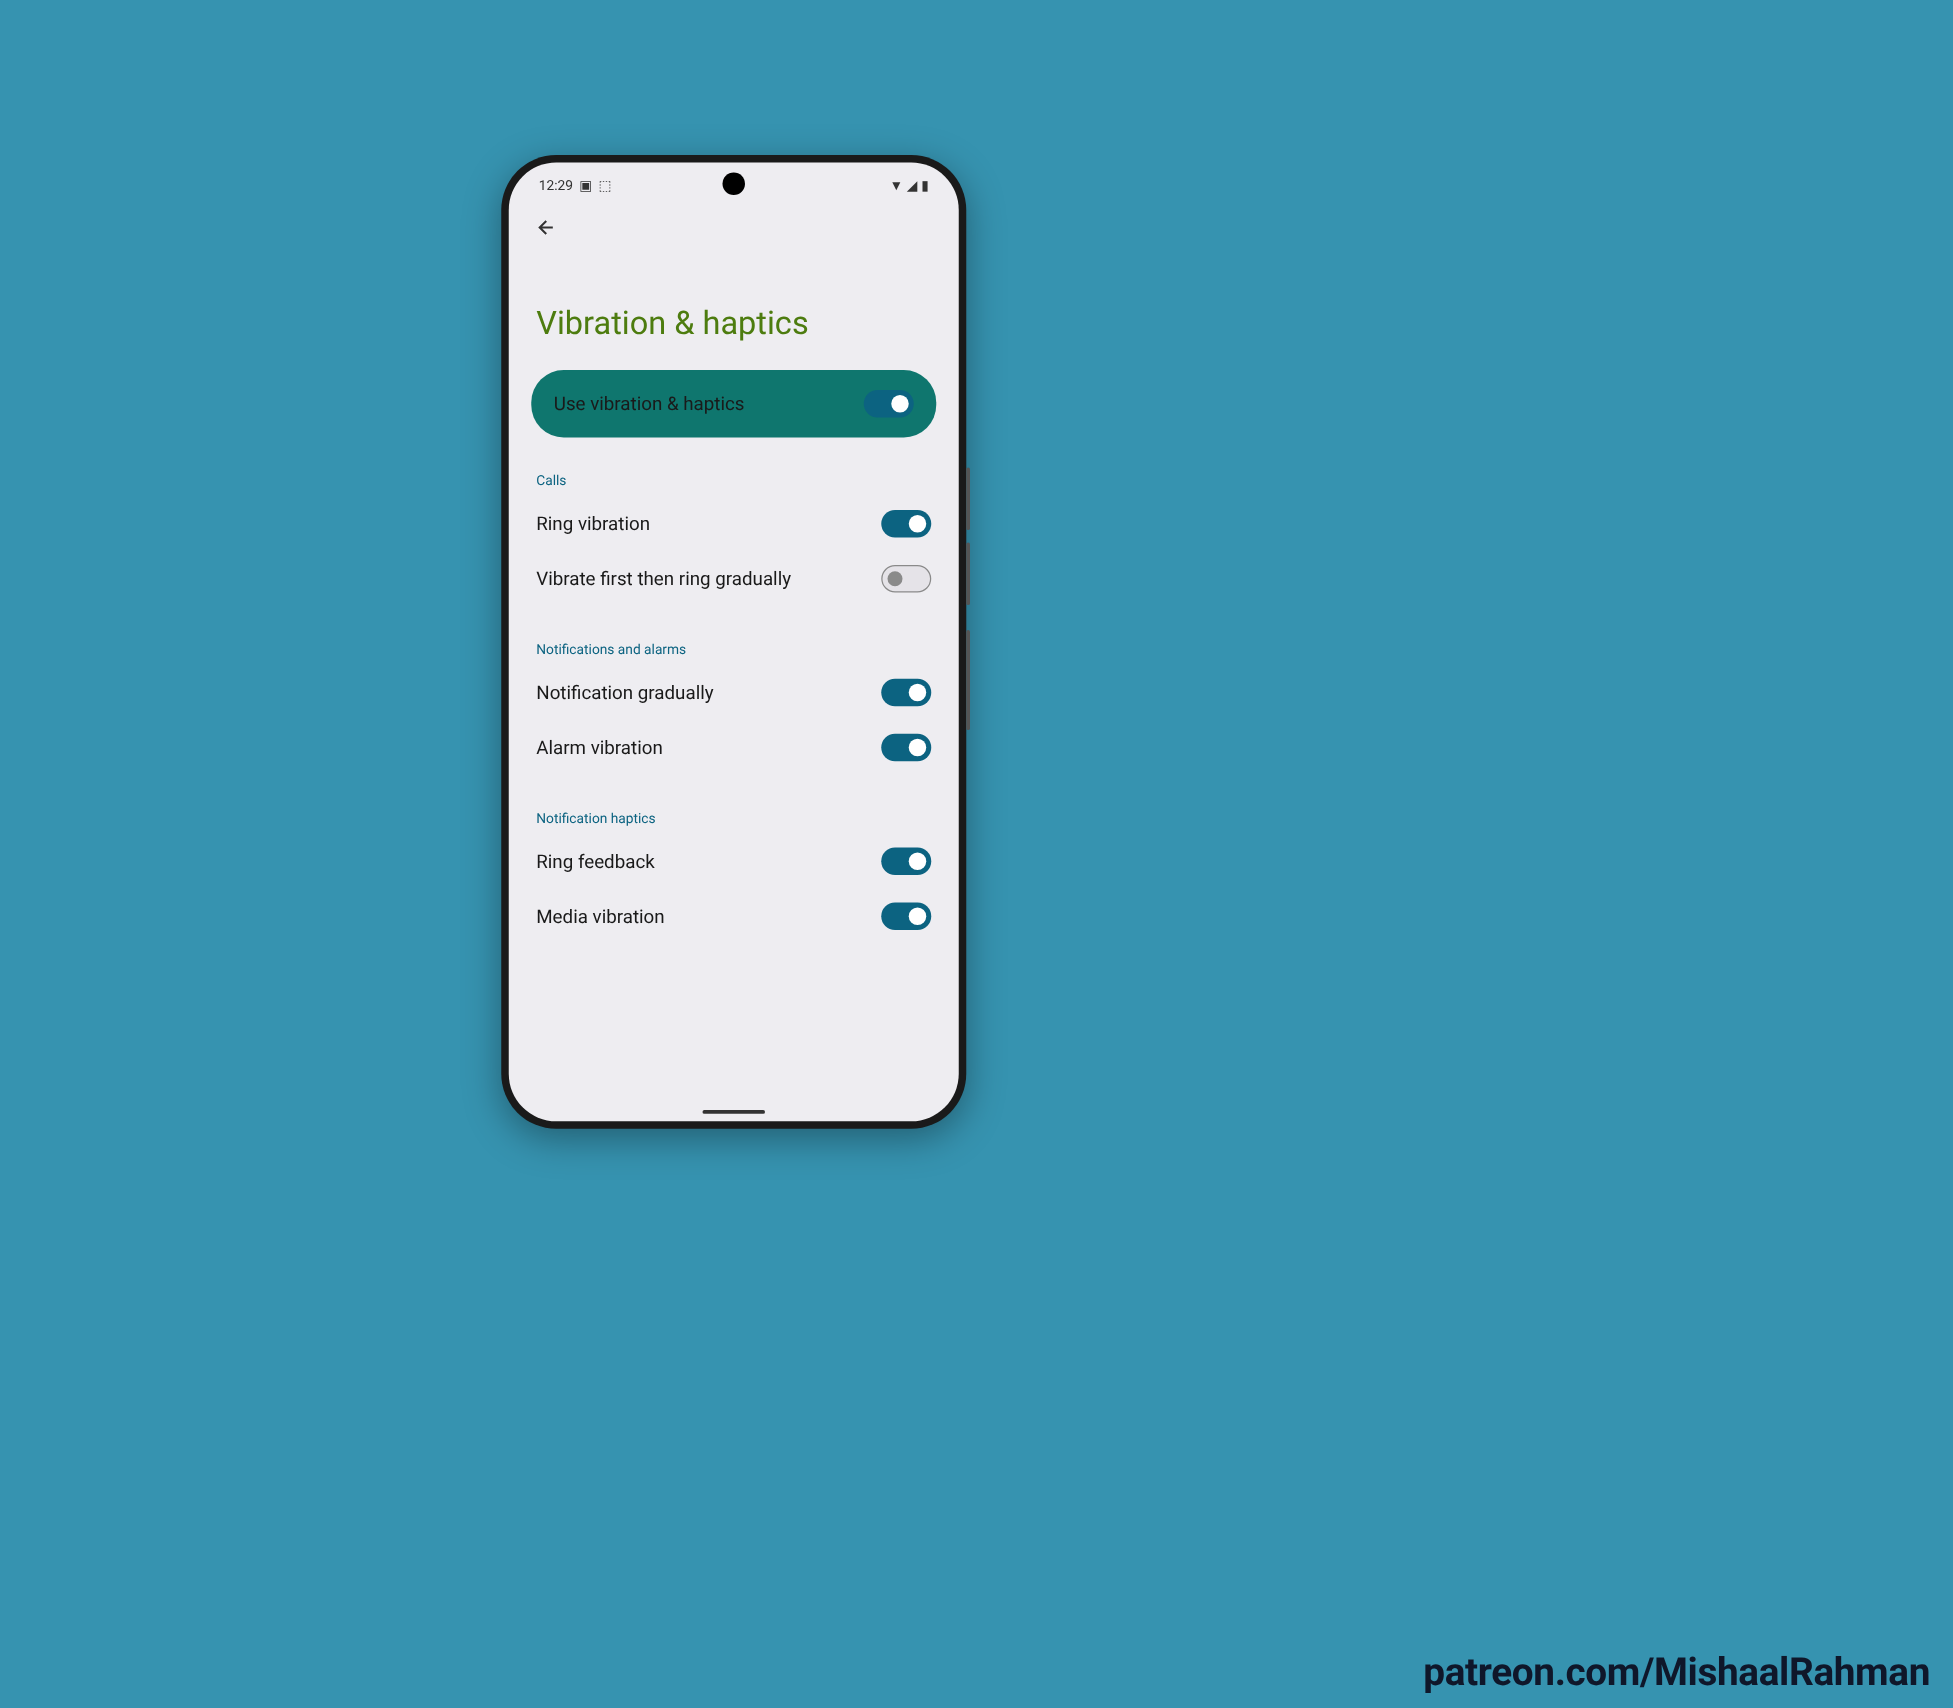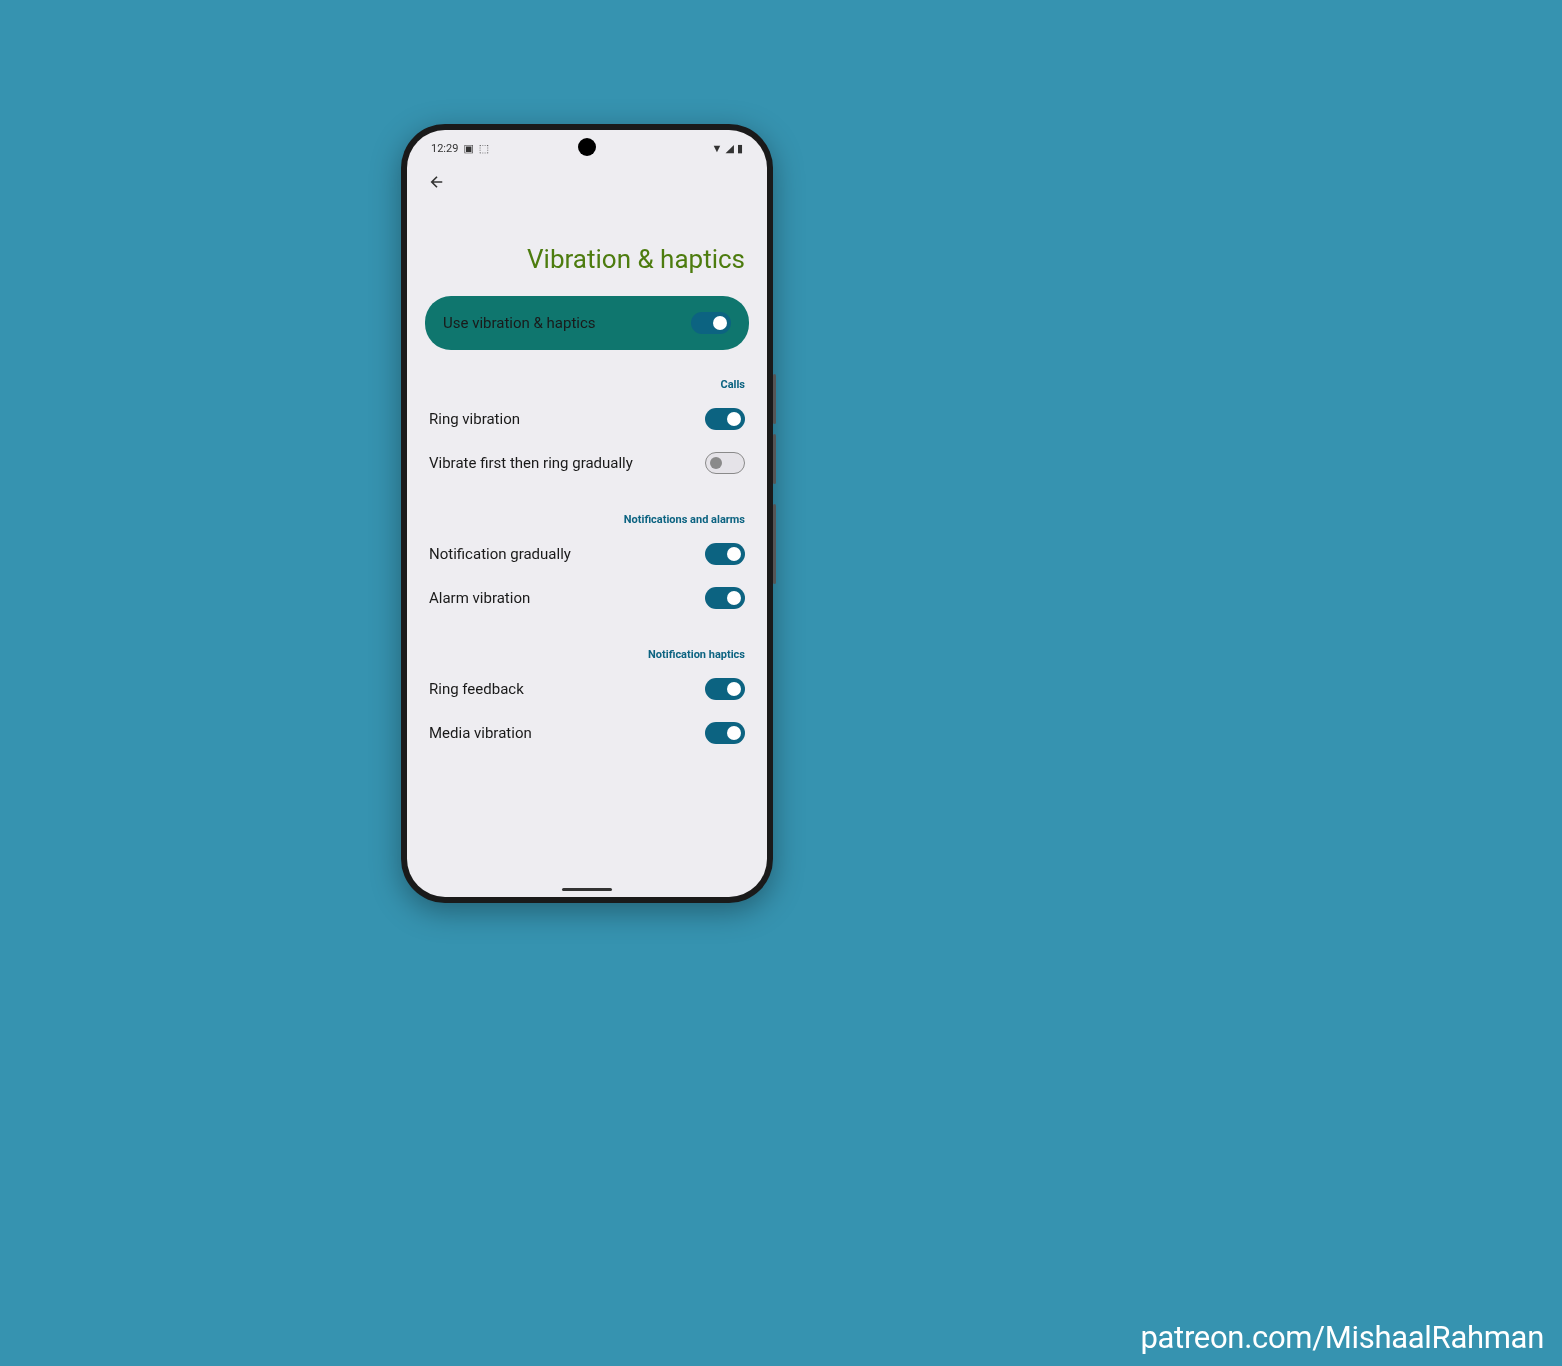"12:29" .phone-frame { text-align: right -> none }
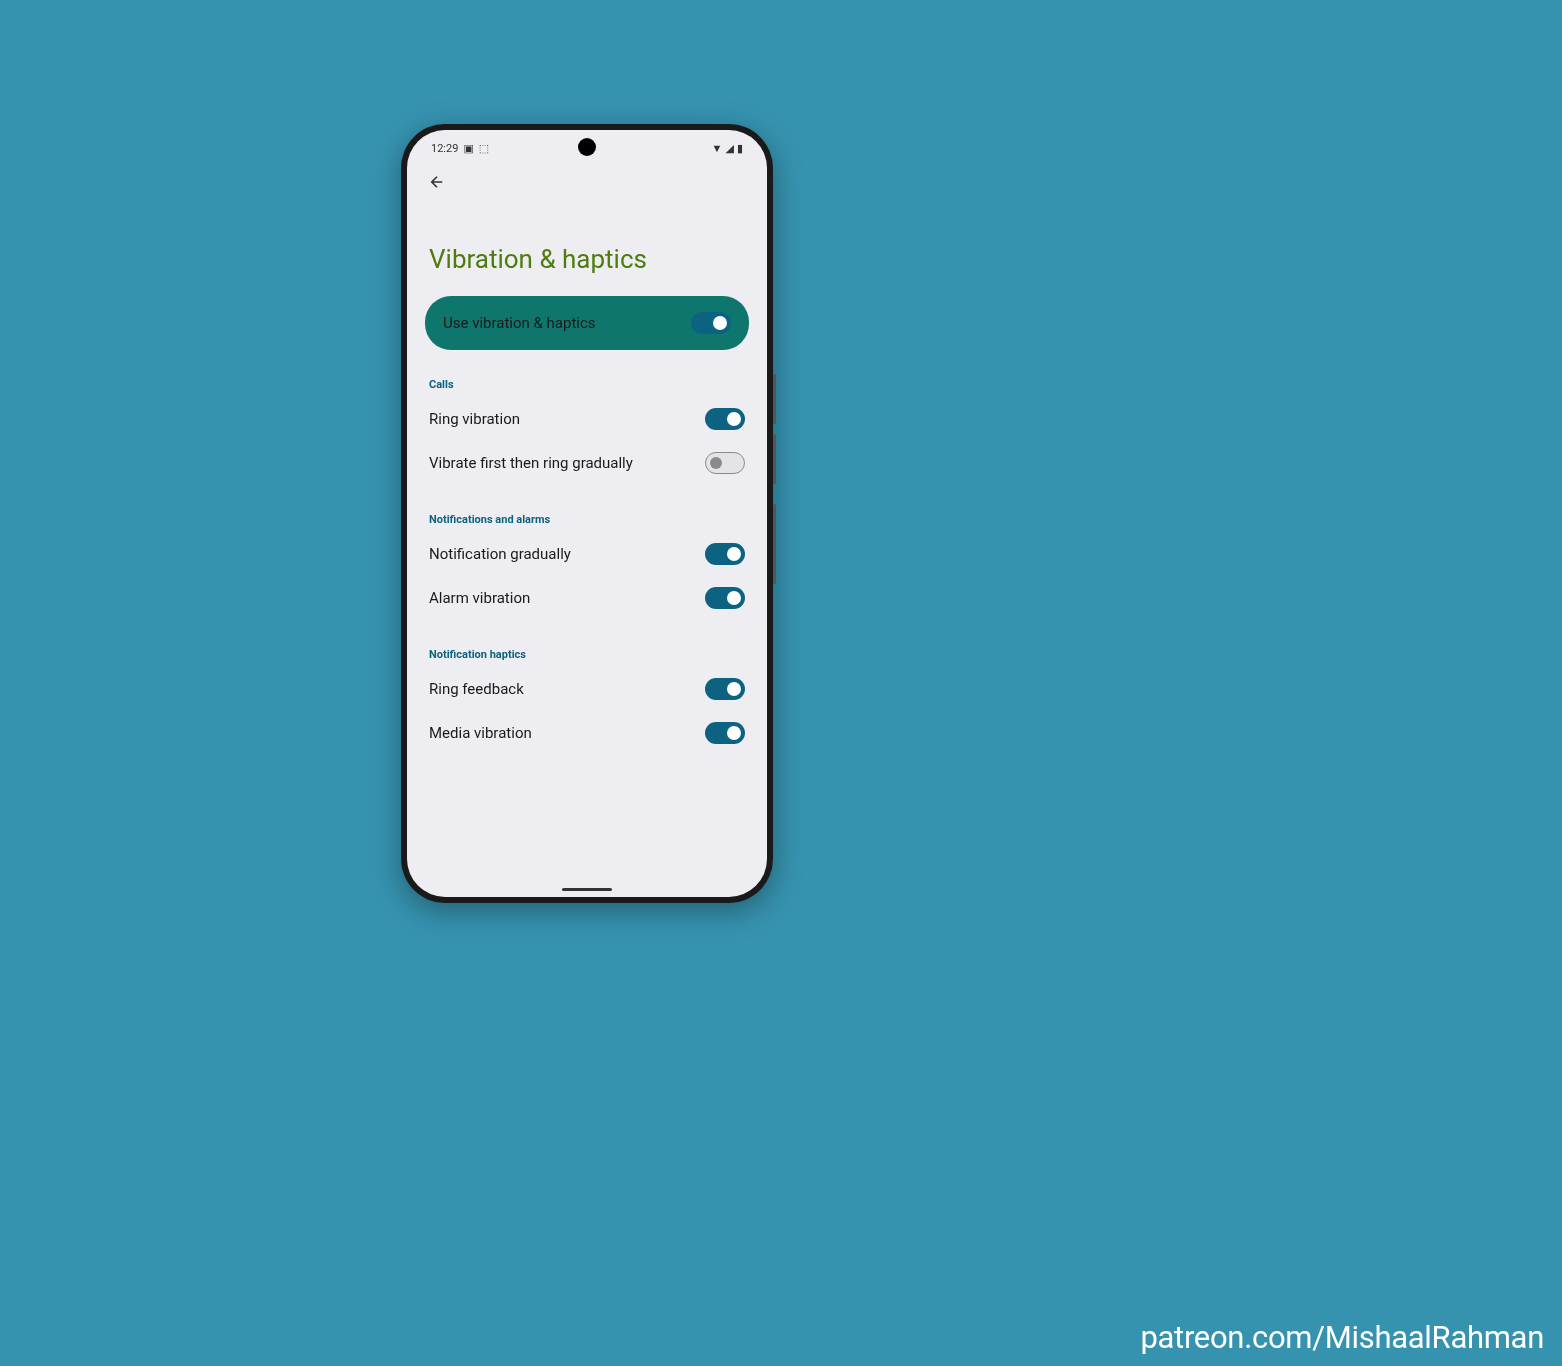"Calls" .section-header { font-weight: 700 -> 400 }
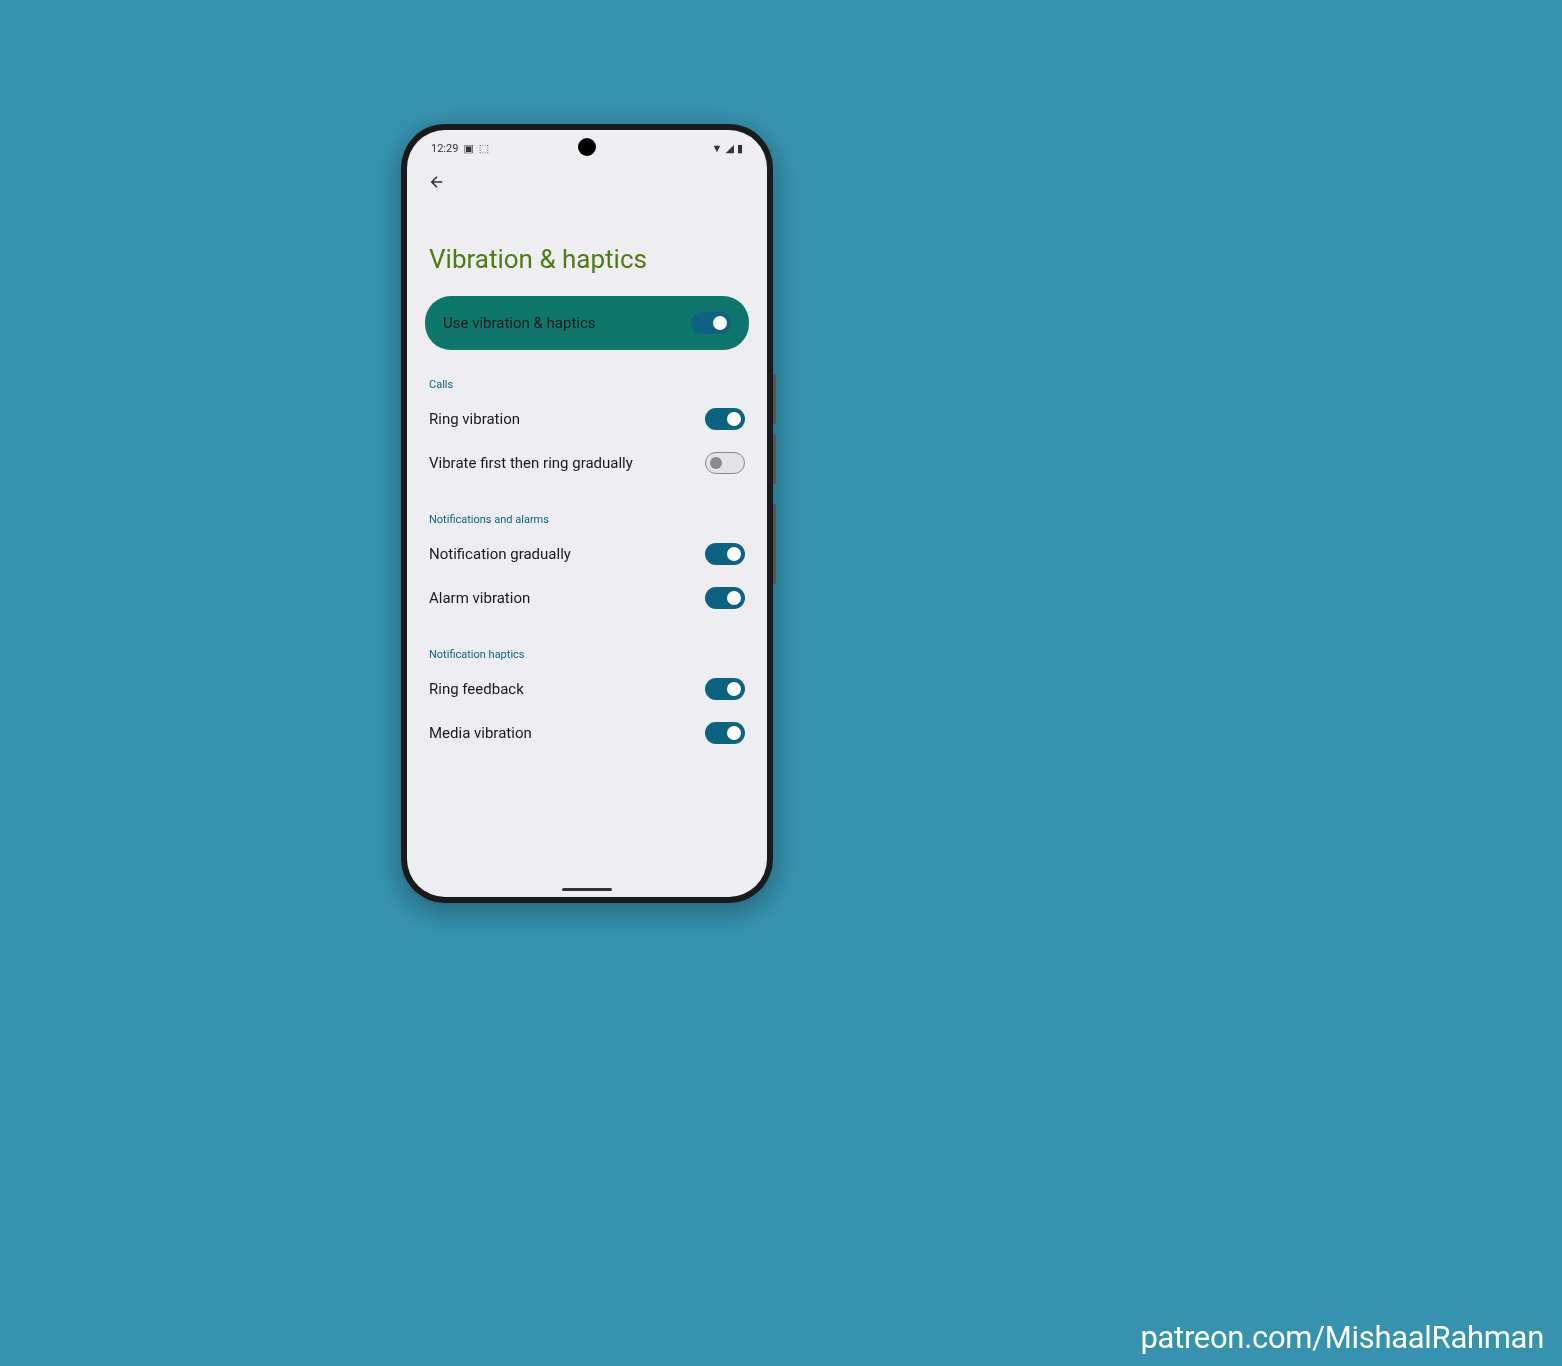"patreon.com/MishaalRahman" .watermark { color: #ffffff -> #0f172a; font-weight: 400 -> 700 }
